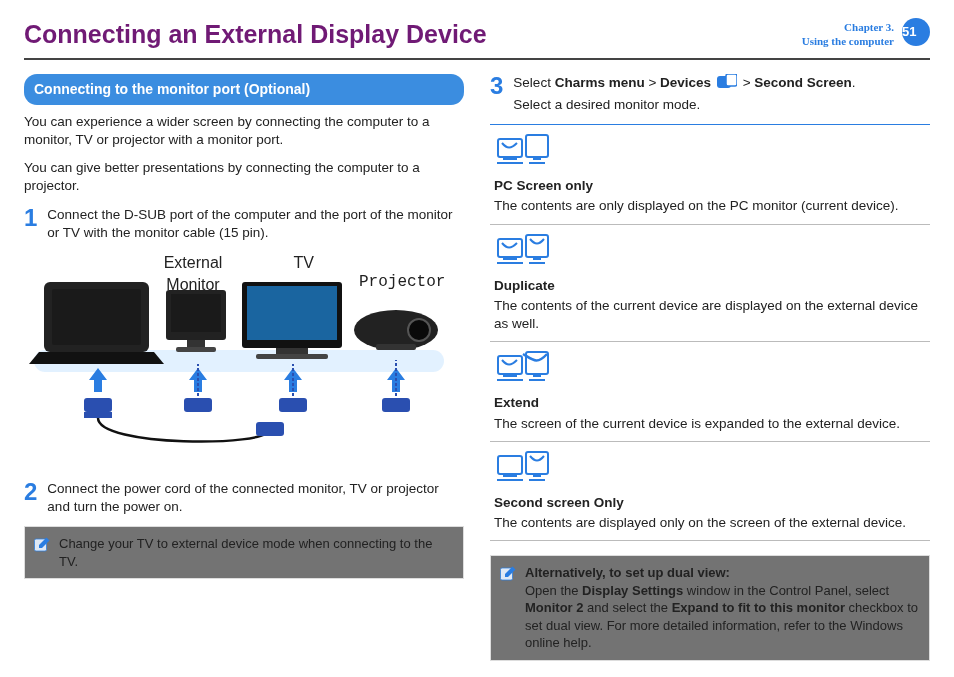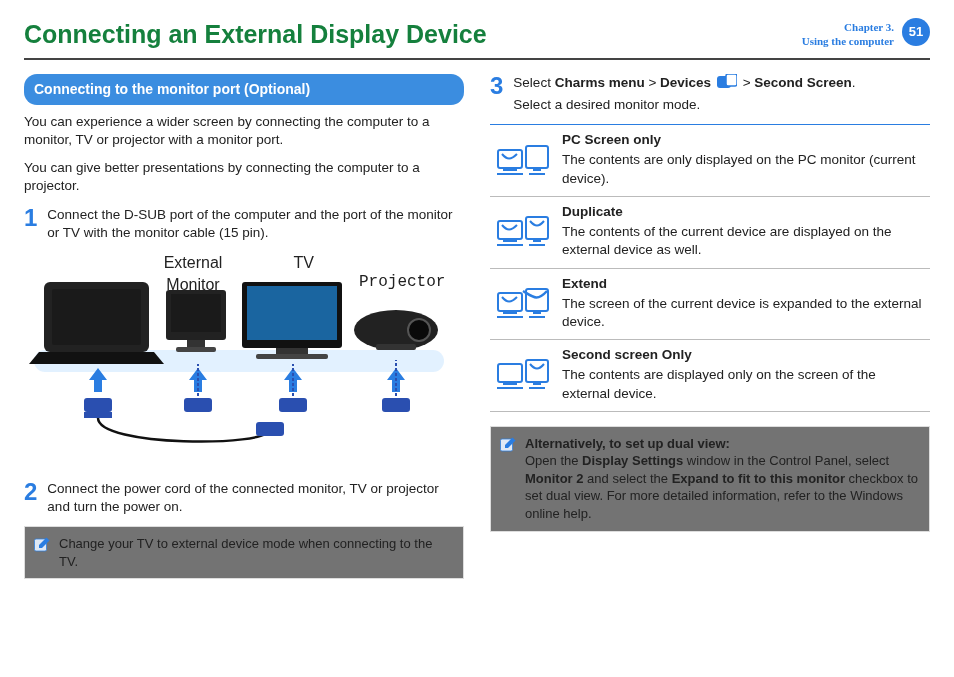"Connecting an External Display Device" .title { color: #15803d -> #701a75 }
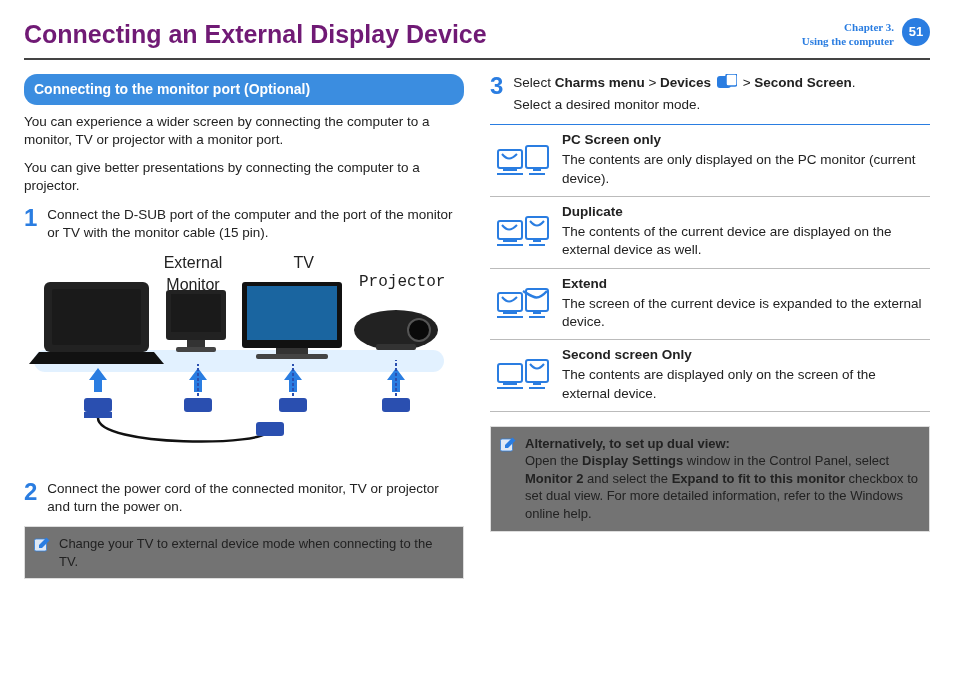"51" .page-badge { justify-content: center -> flex-start }
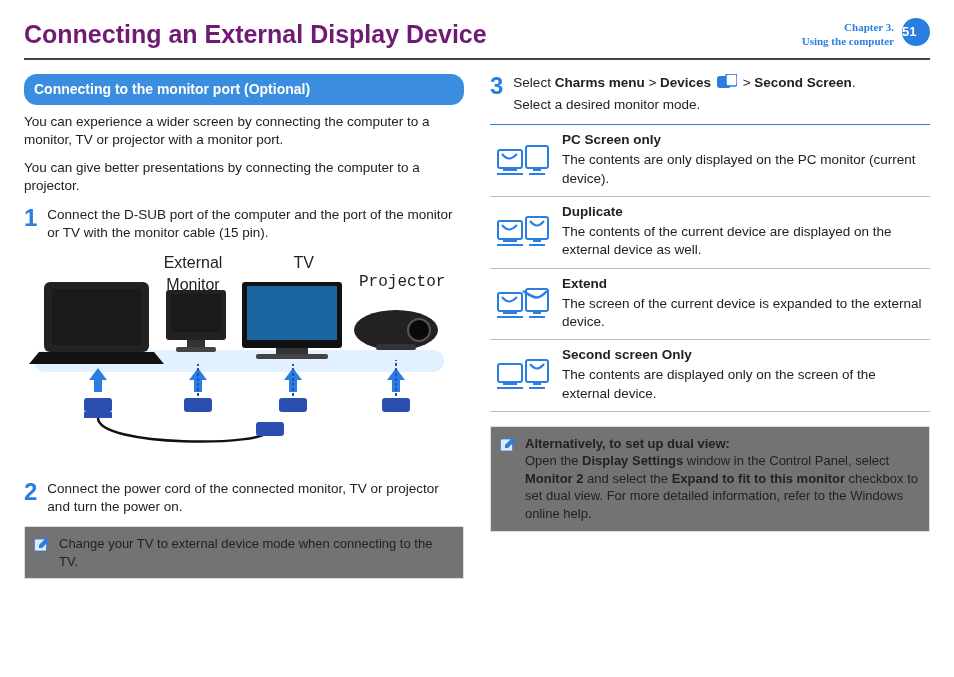"PC Screen only" .mode-row { flex-direction: none -> column }
